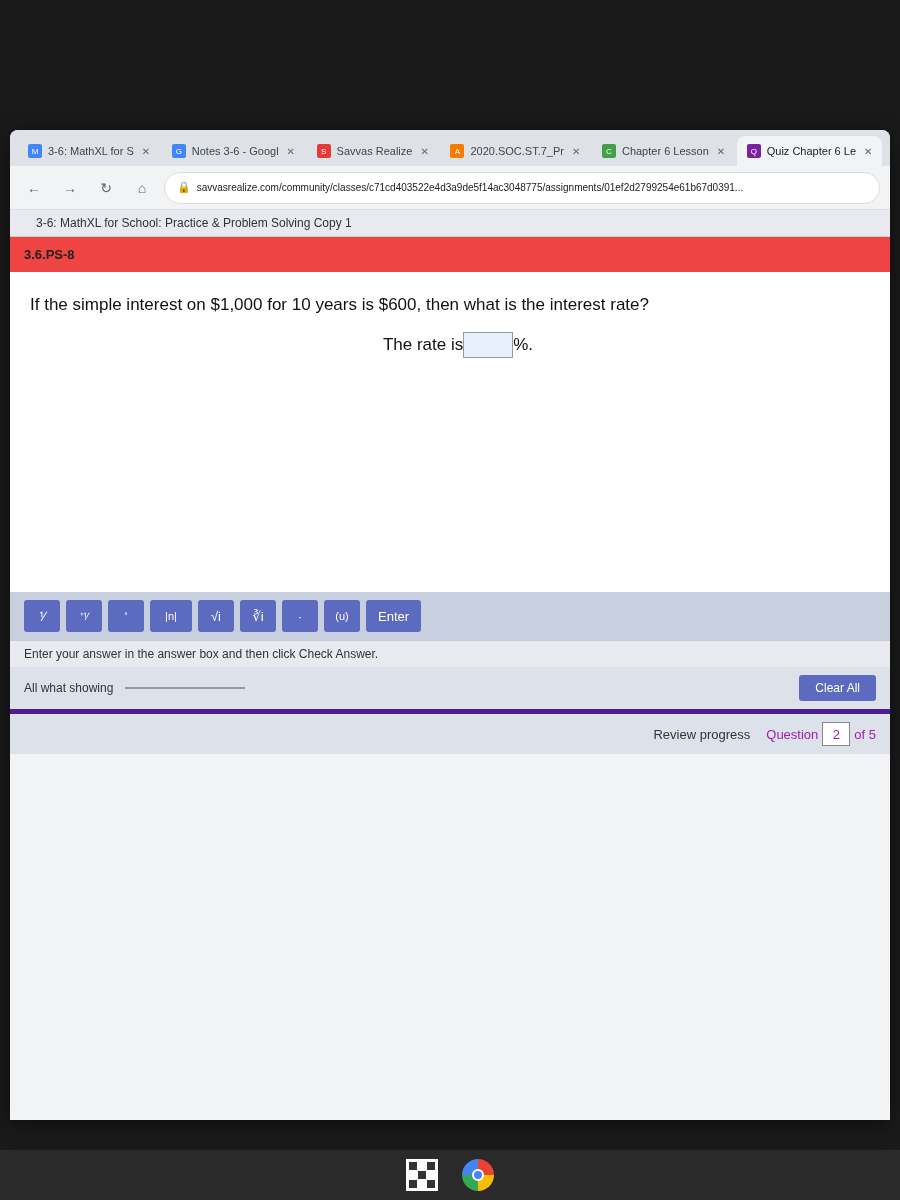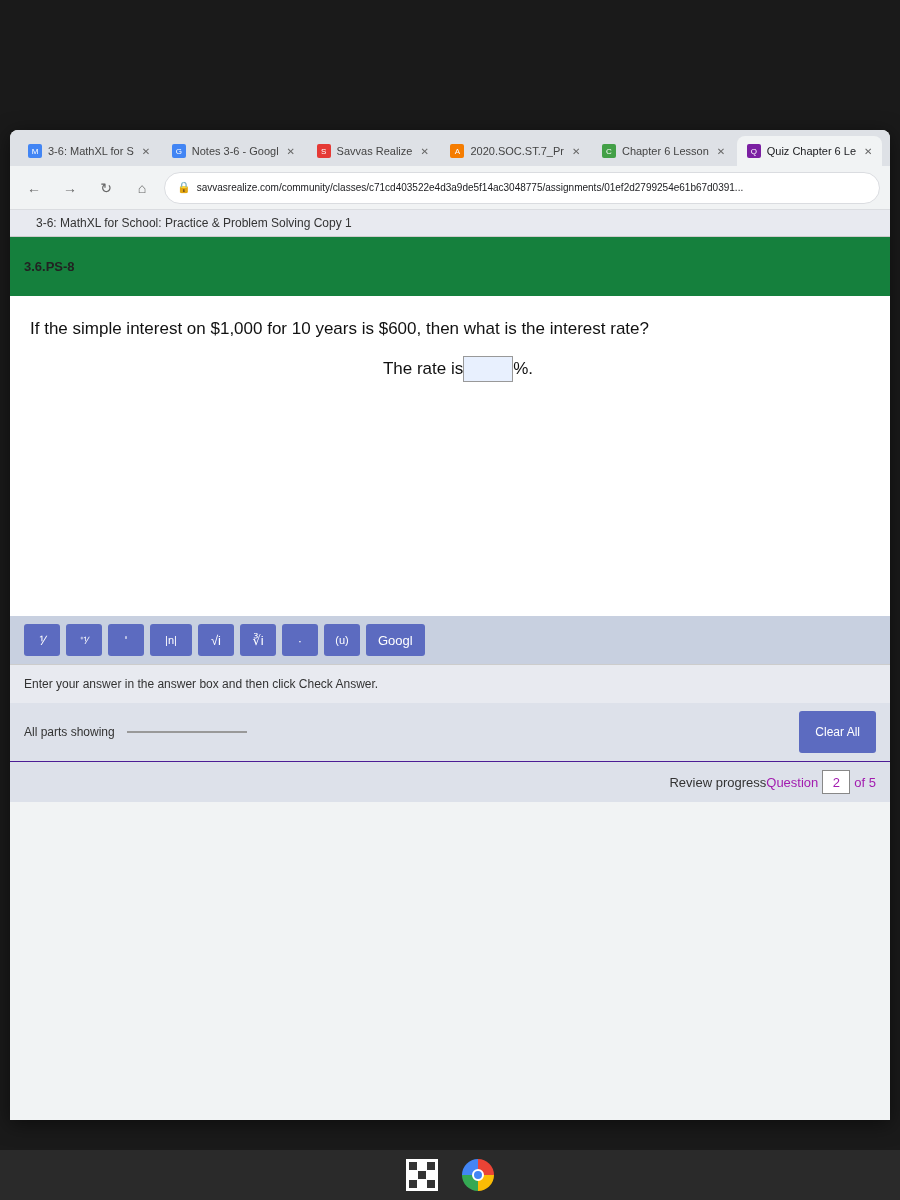"3.6.PS-8" .problem-number-bar { background: #15803d -> #ef4444; padding: 22px 14px -> 10px 14px }
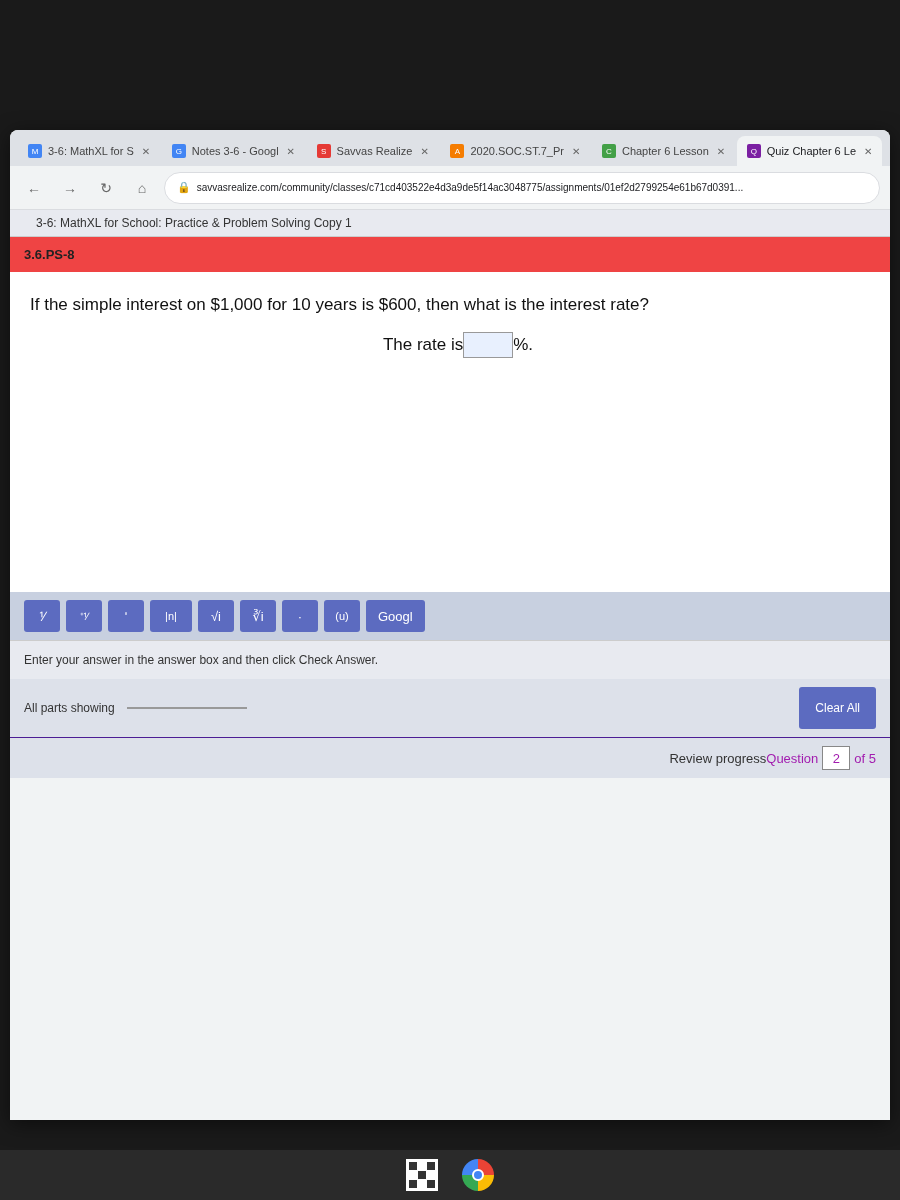"Googl" span { text: Googl -> Enter }
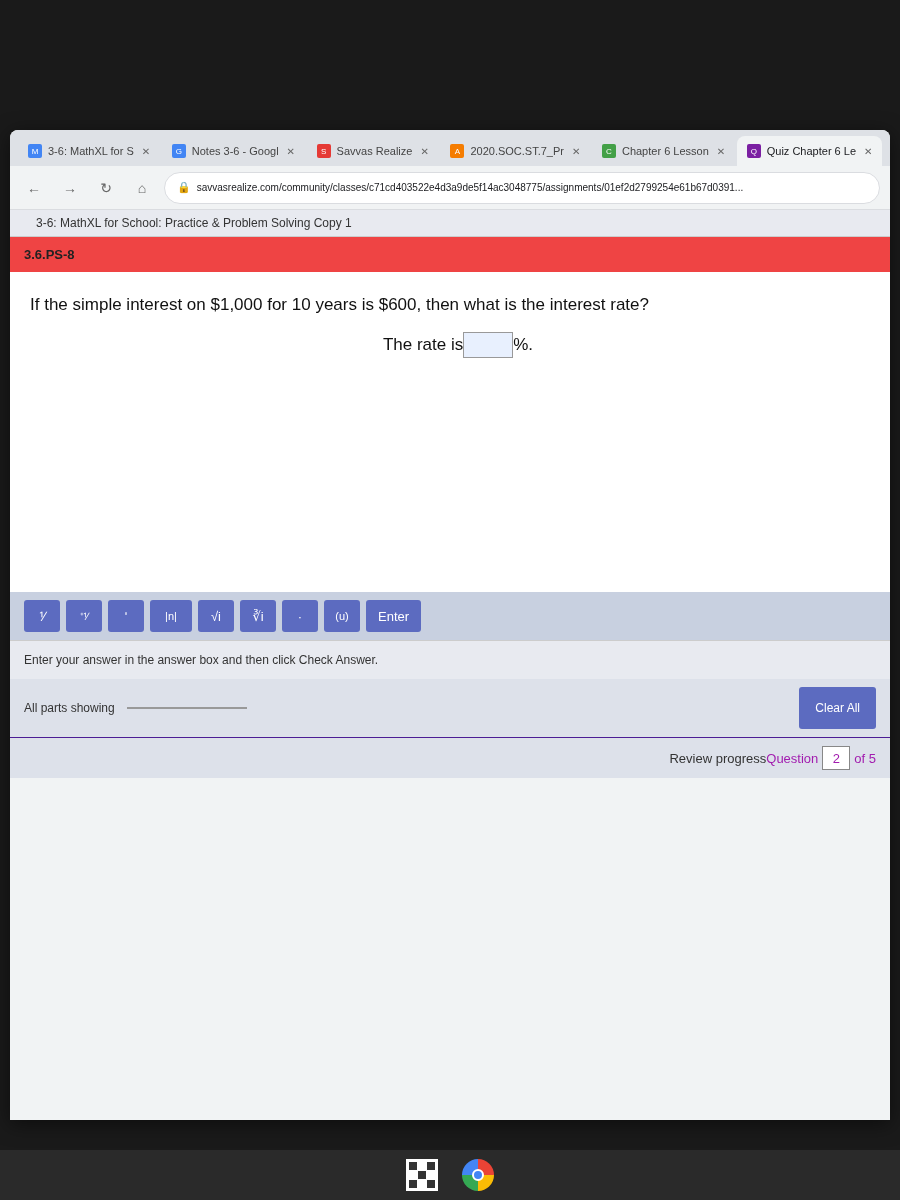"Enter your answer in the" .instructions-bar { padding: 12px 14px -> 6px 14px }
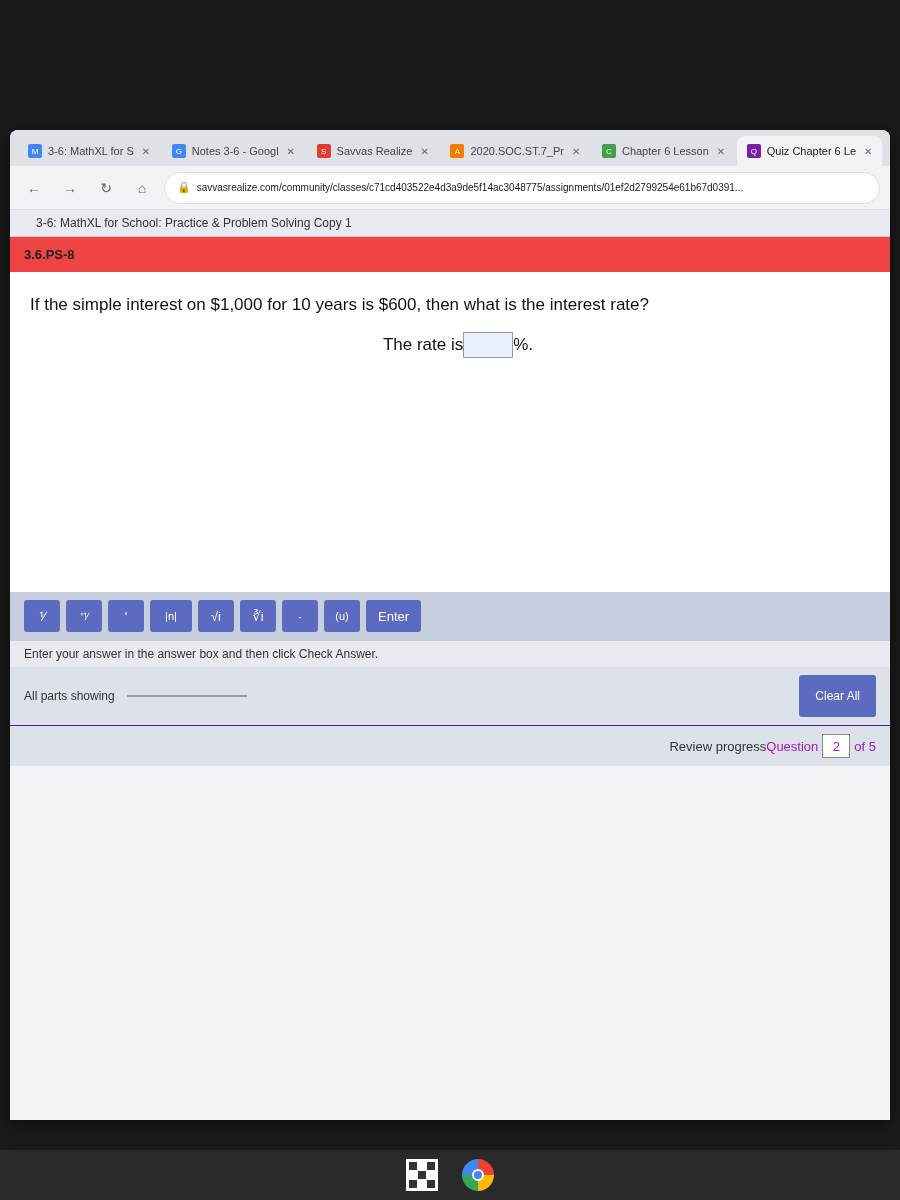"All parts showing" span { text: parts -> what }
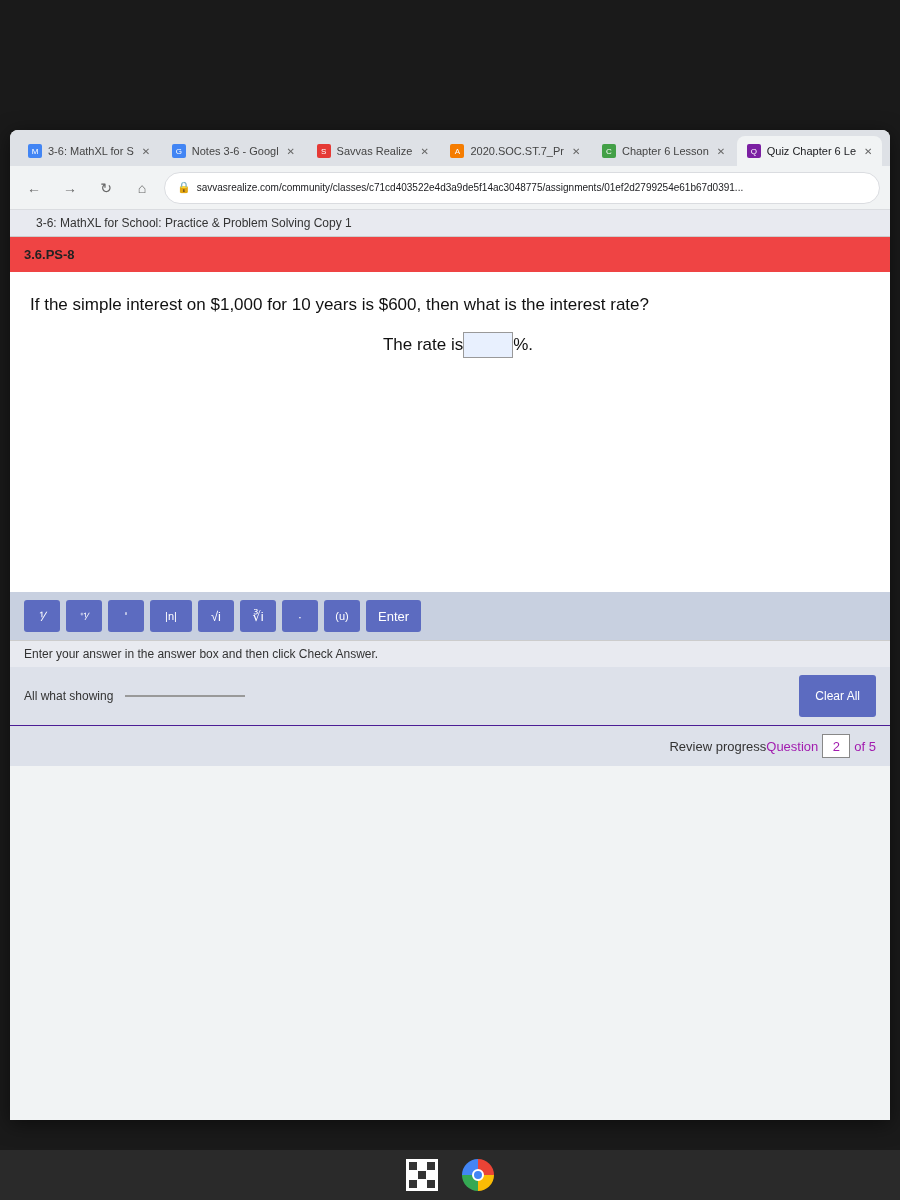"Clear All" .clear-all-btn { padding: 14px 16px -> 6px 16px }
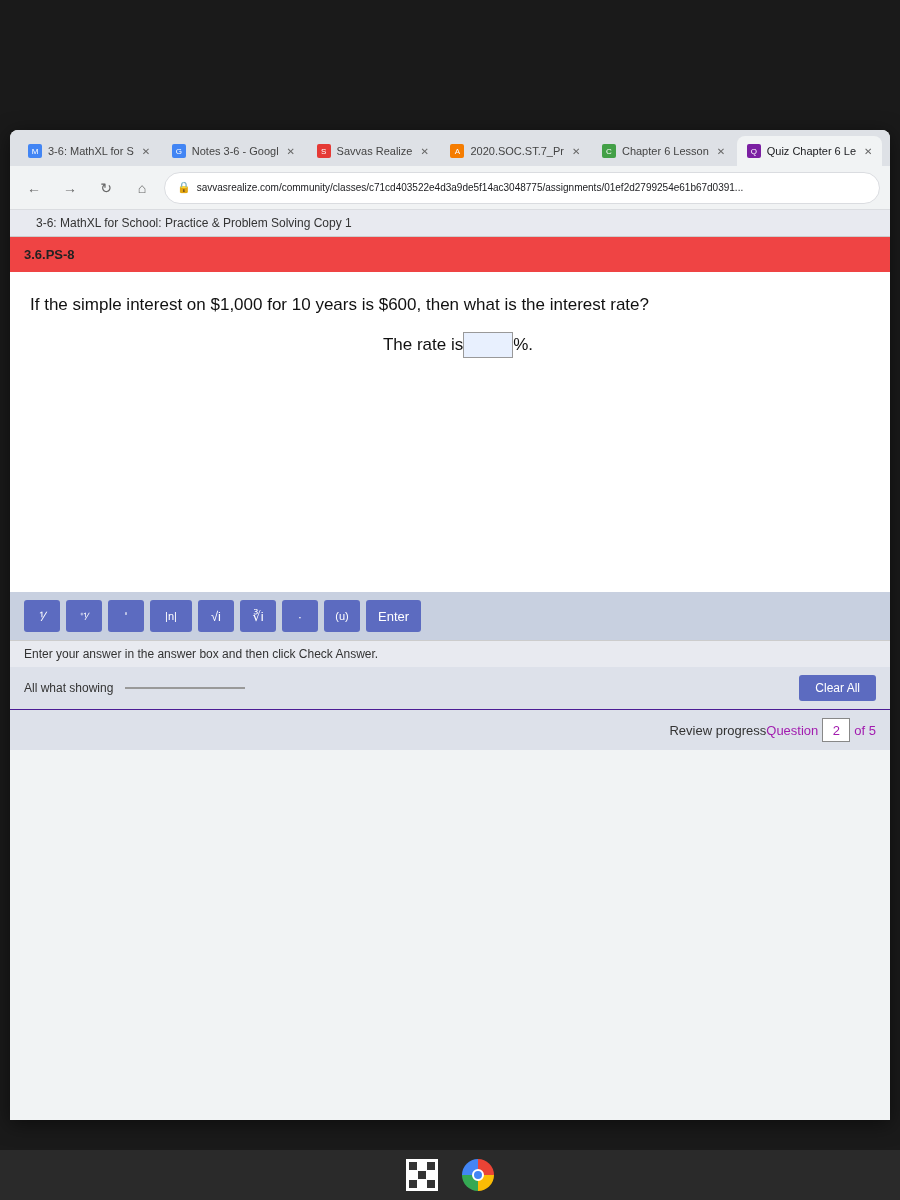"Review progress" .review-row { border-top: 1px solid #4c1d95 -> 5px solid #4c1d95; gap: none -> 16px }
